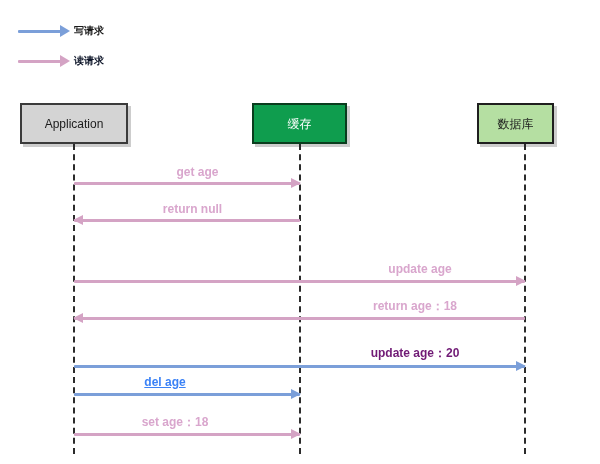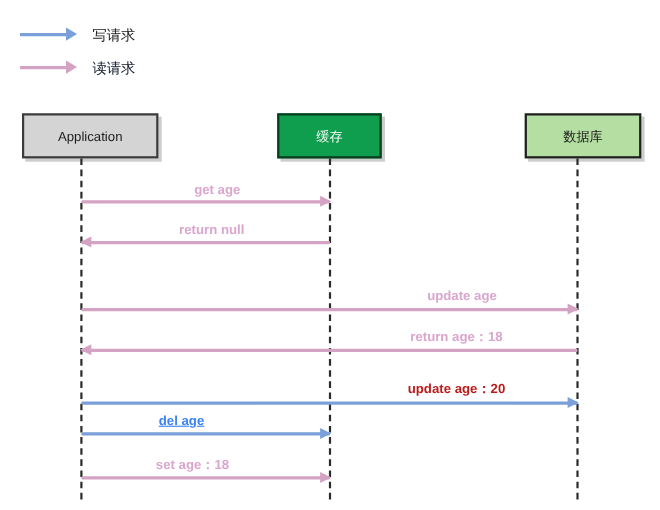"写请求" .legend-label { font-size: 13px -> 10px; font-weight: normal -> bold; margin-left: 10px -> none }
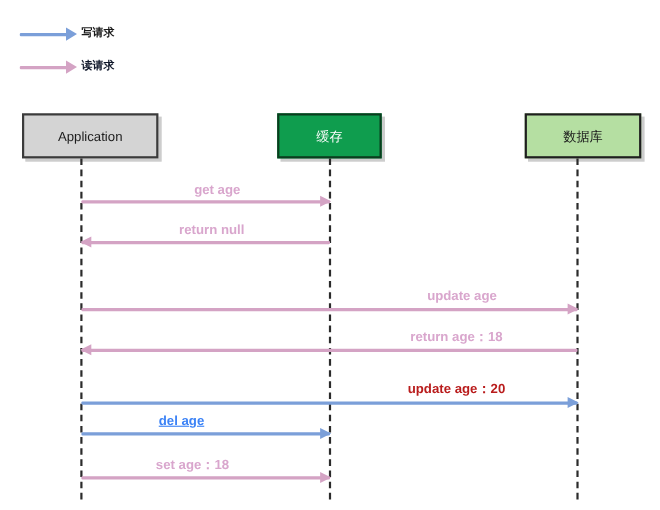"Application" .participant.app { width: 124px -> 108px }
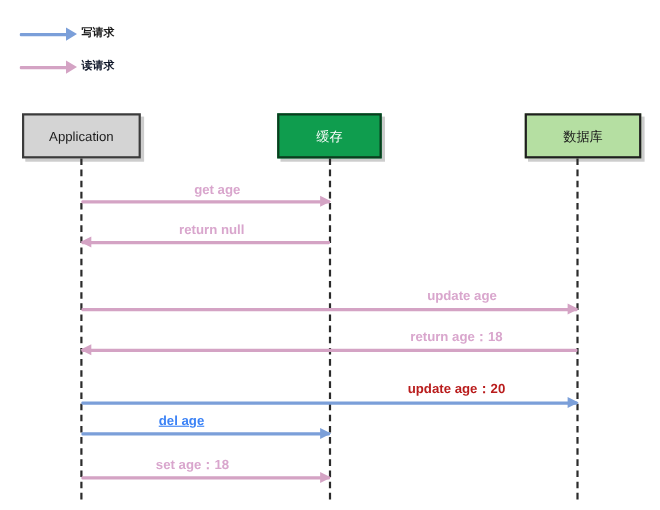"数据库" .participant.db { width: 106px -> 77px }
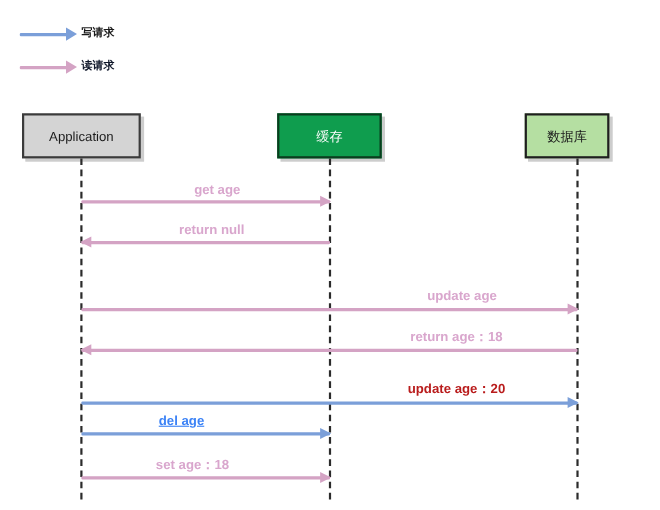"update age：20" div.msg-label { color: #b91c1c -> #701a75 }
